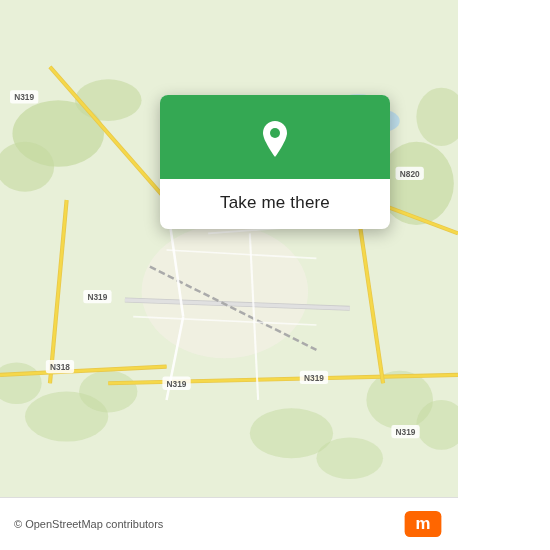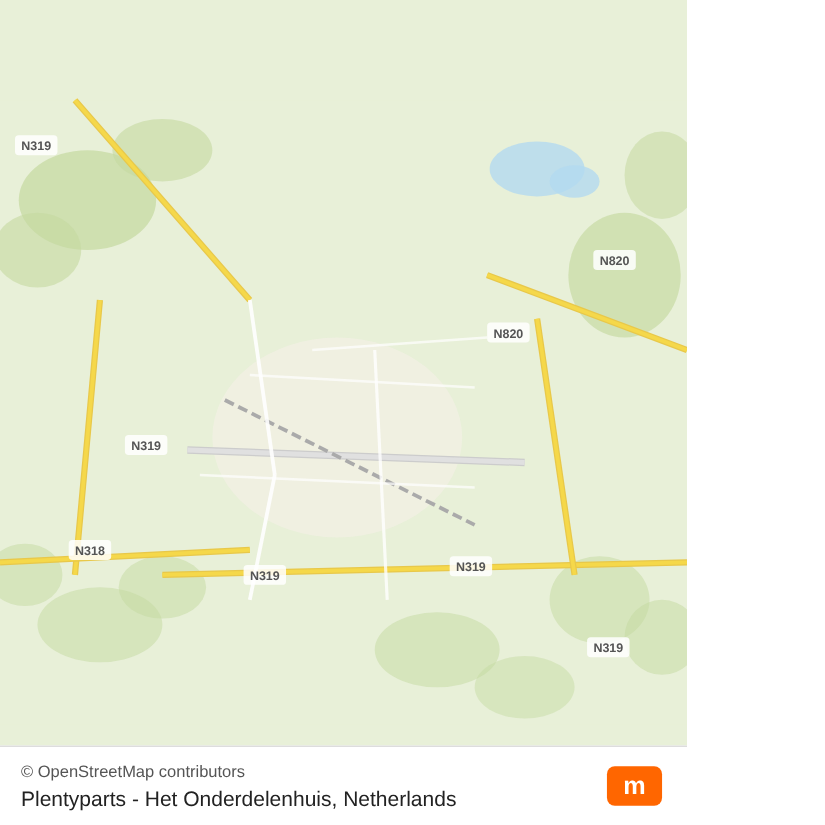"Take me there" div { html: none -> <div> <div> <svg> <path></path> <circle></circle> </svg> </div> <div> <button>Take me there</button> </div> </div> }
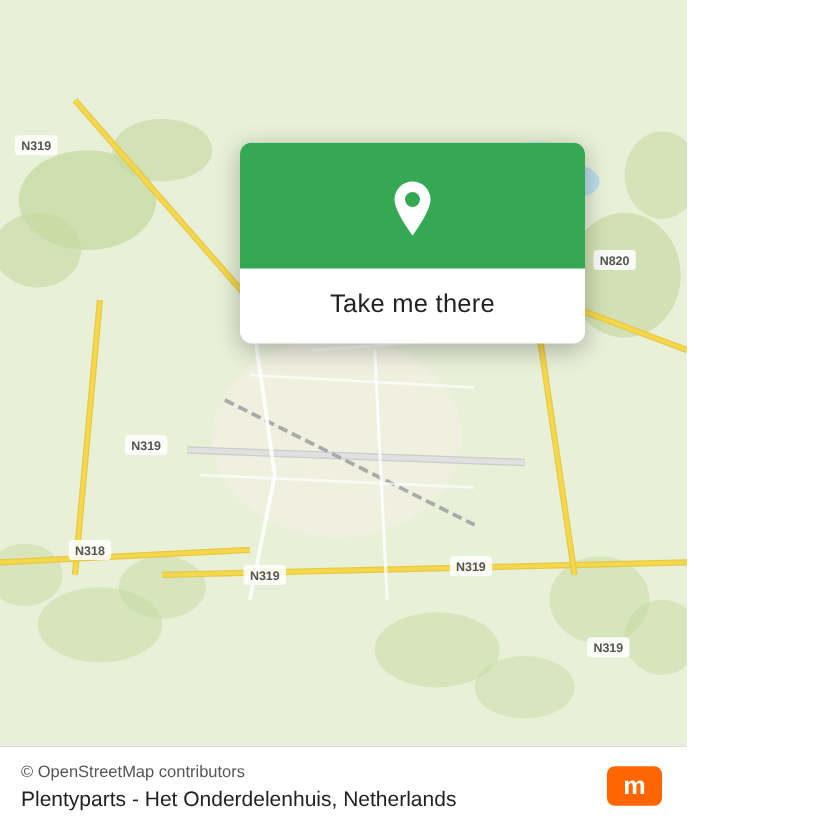"Plentyparts - Het Onderdelenhuis," span { html: <span>Plentyparts - Het Onderdelenhuis, Netherlands</span> -> none }
